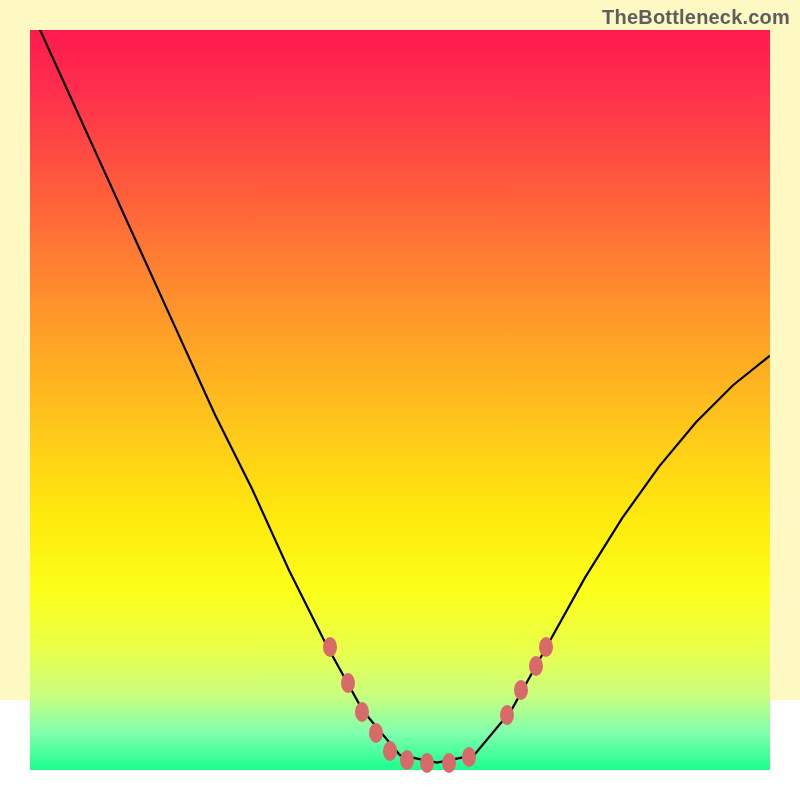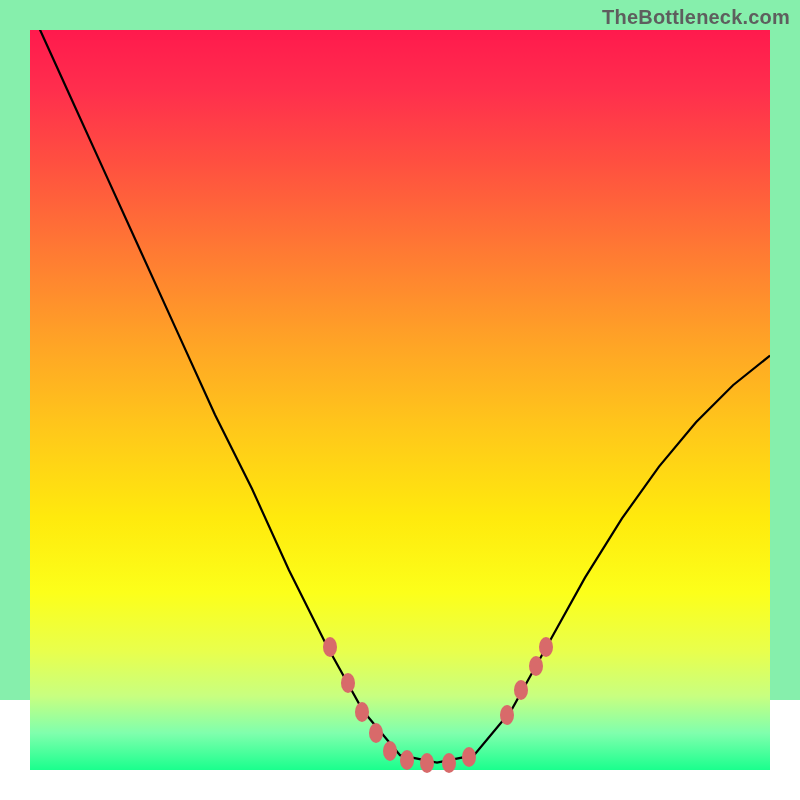"TheBottleneck.com" .frame { background: #86efac -> #fef9c3 }
